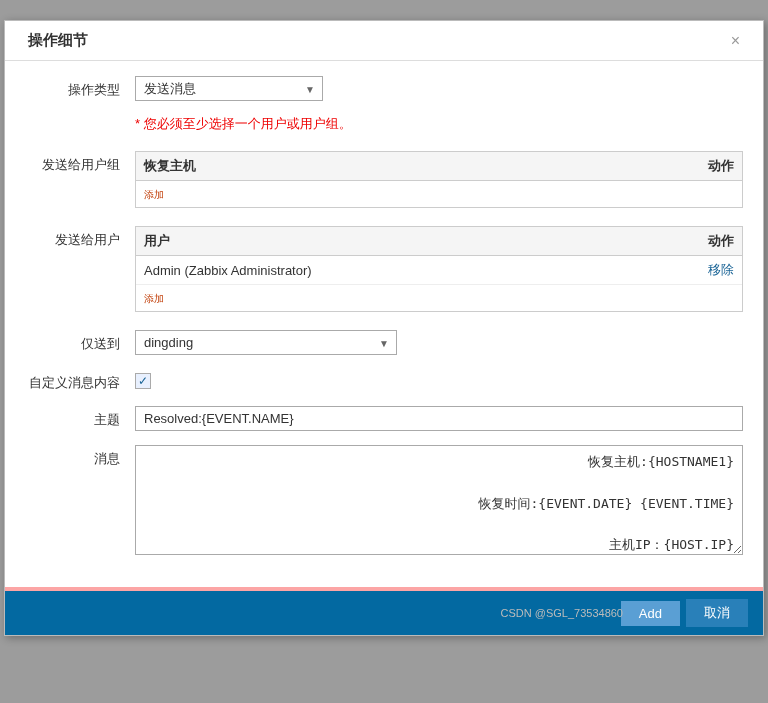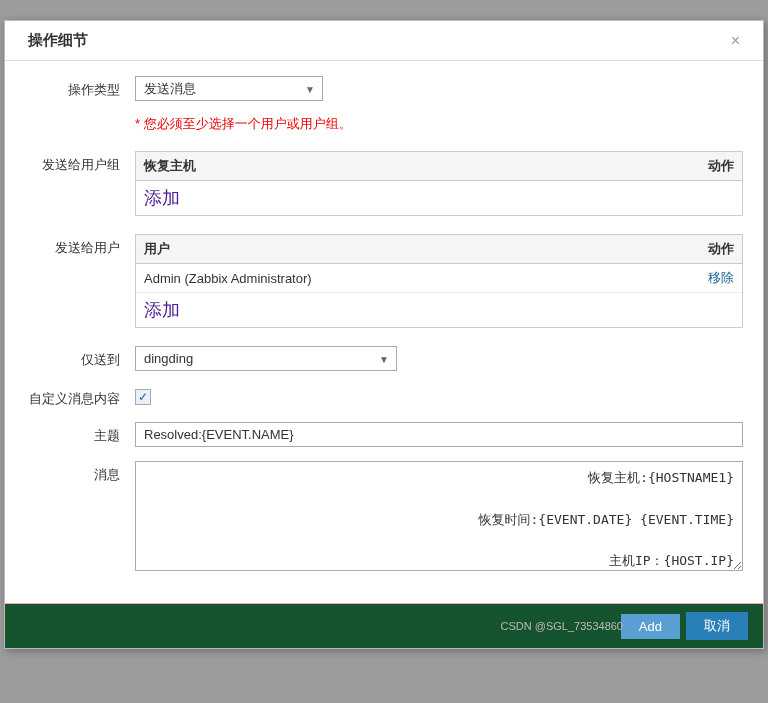"添加" .link-btn { color: #4c1d95 -> #c2410c; font-size: 18px -> 10px }
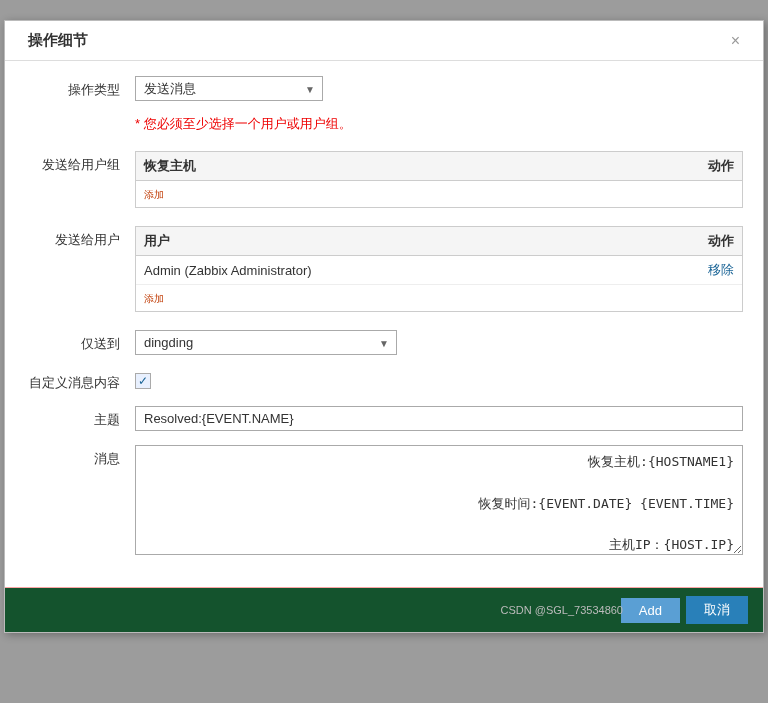"CSDN @SGL_73534860" .dialog-footer { background: #14532d -> #0369a1; border-top: 1px solid #fca5a5 -> 4px solid #fca5a5 }
